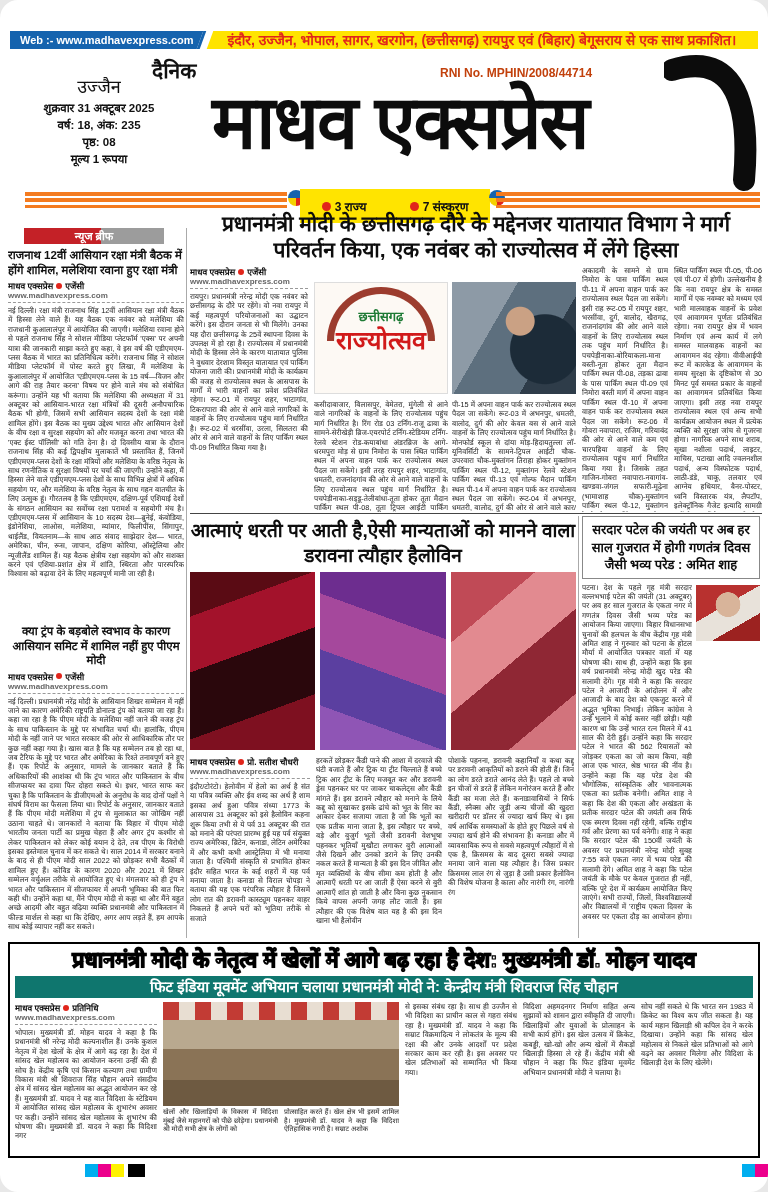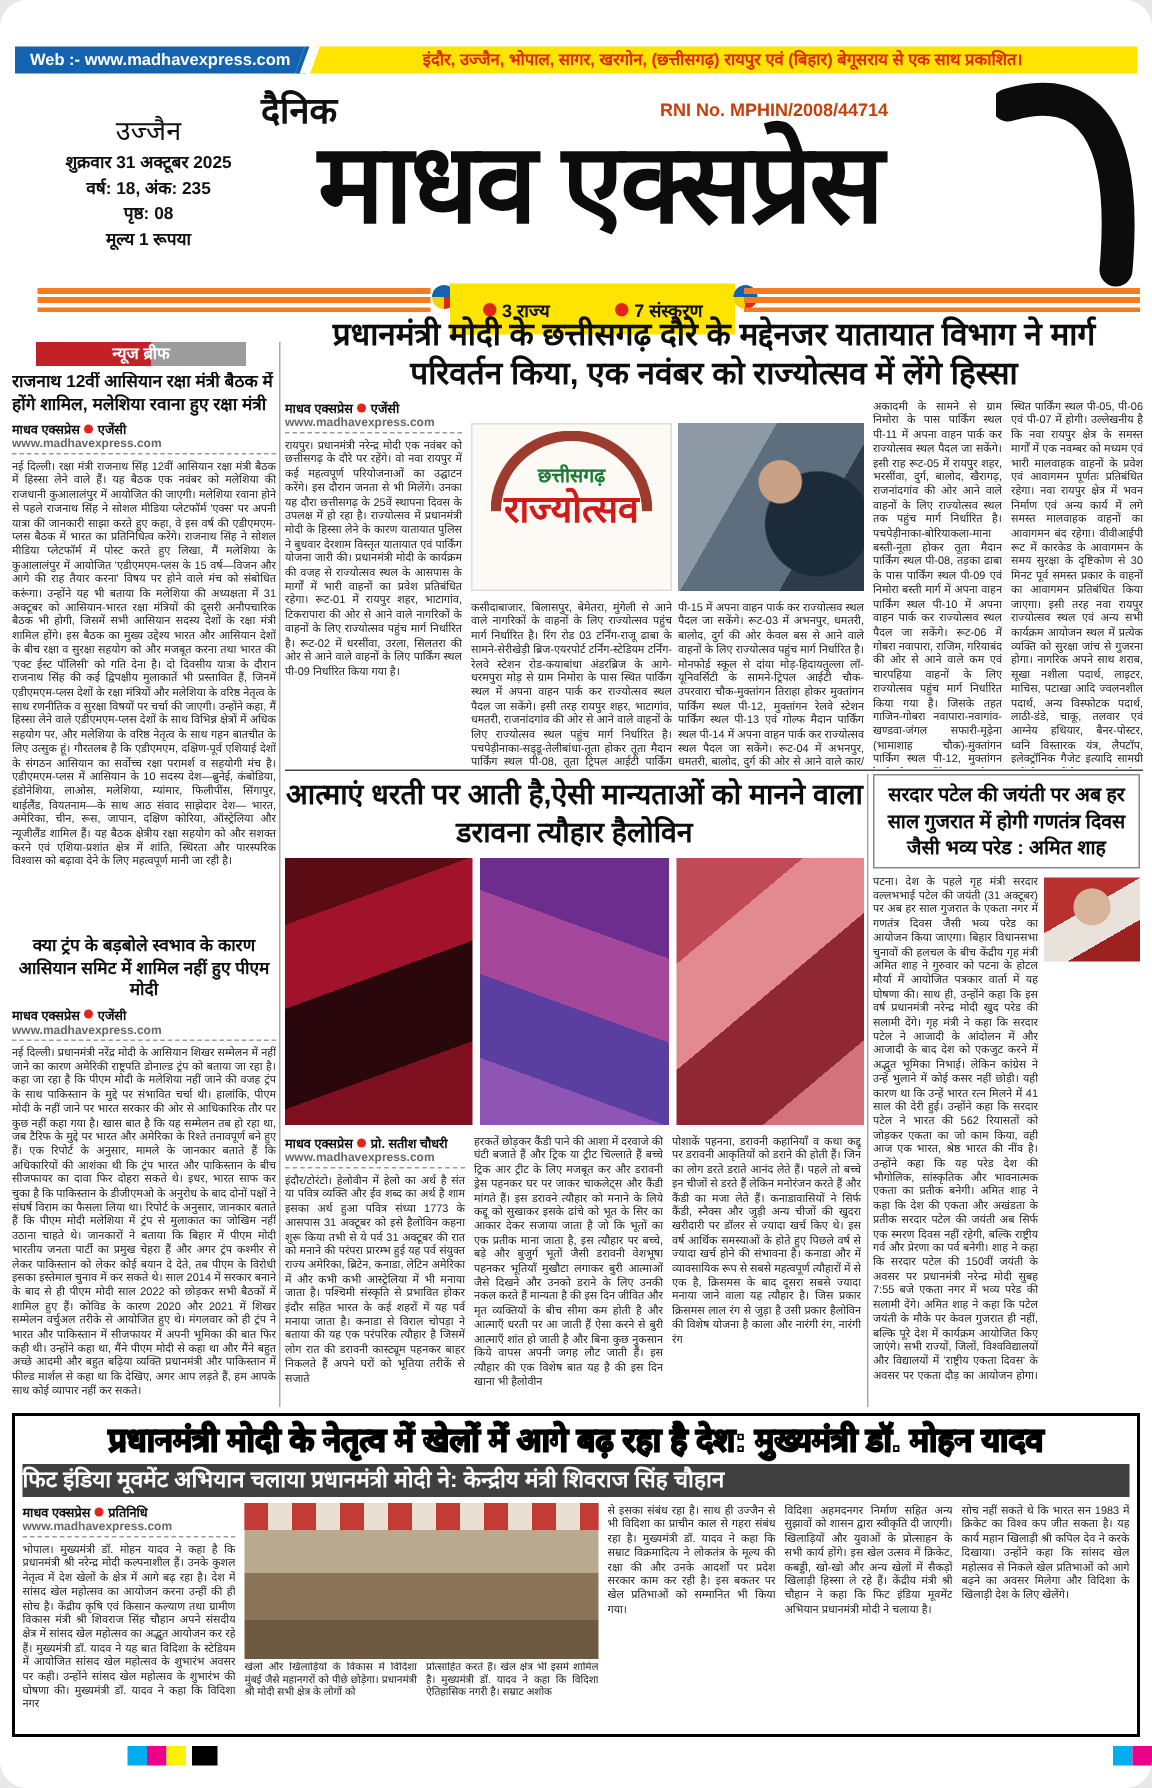"इंदौर, उज्जैन, भोपाल, सागर, खरगोन," .coverage { font-size: 11px -> 14px }
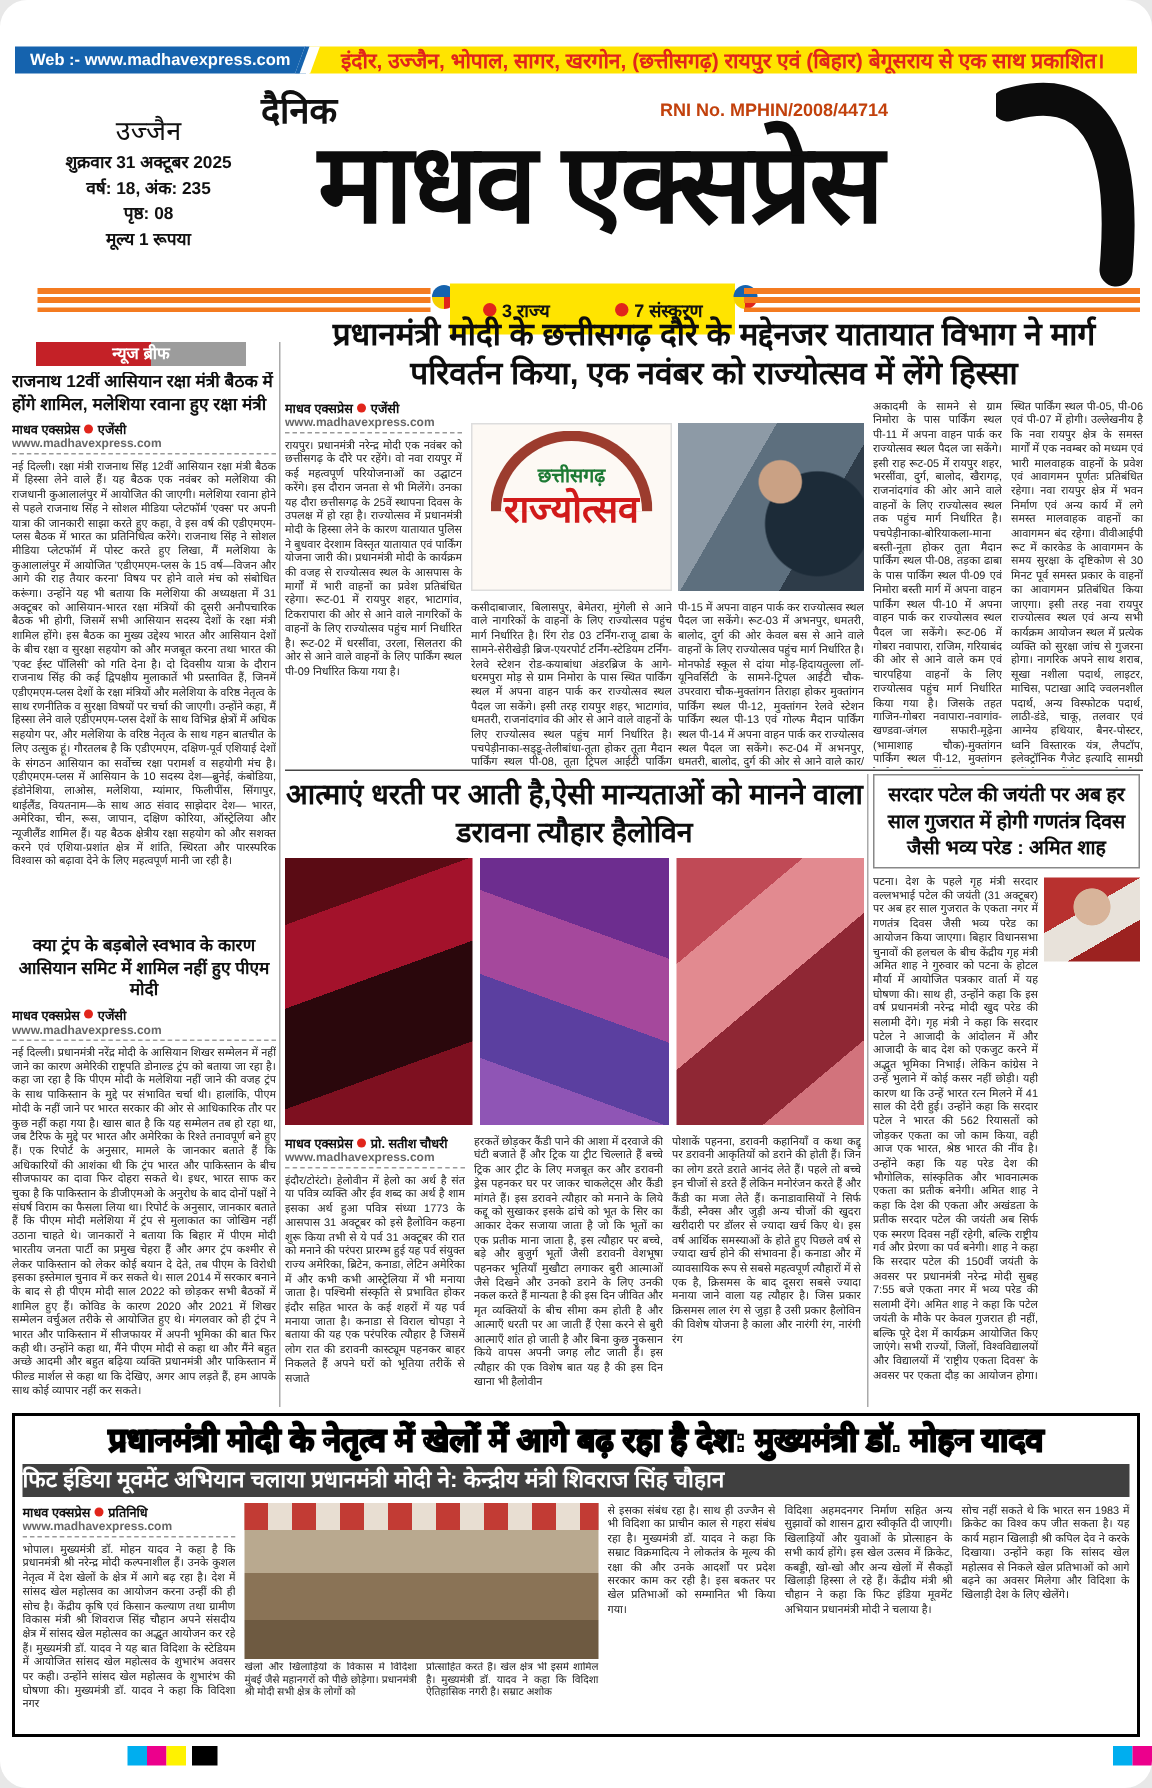"दैनिक" .daily { font-size: 24px -> 21px; left: 174px -> 152px }
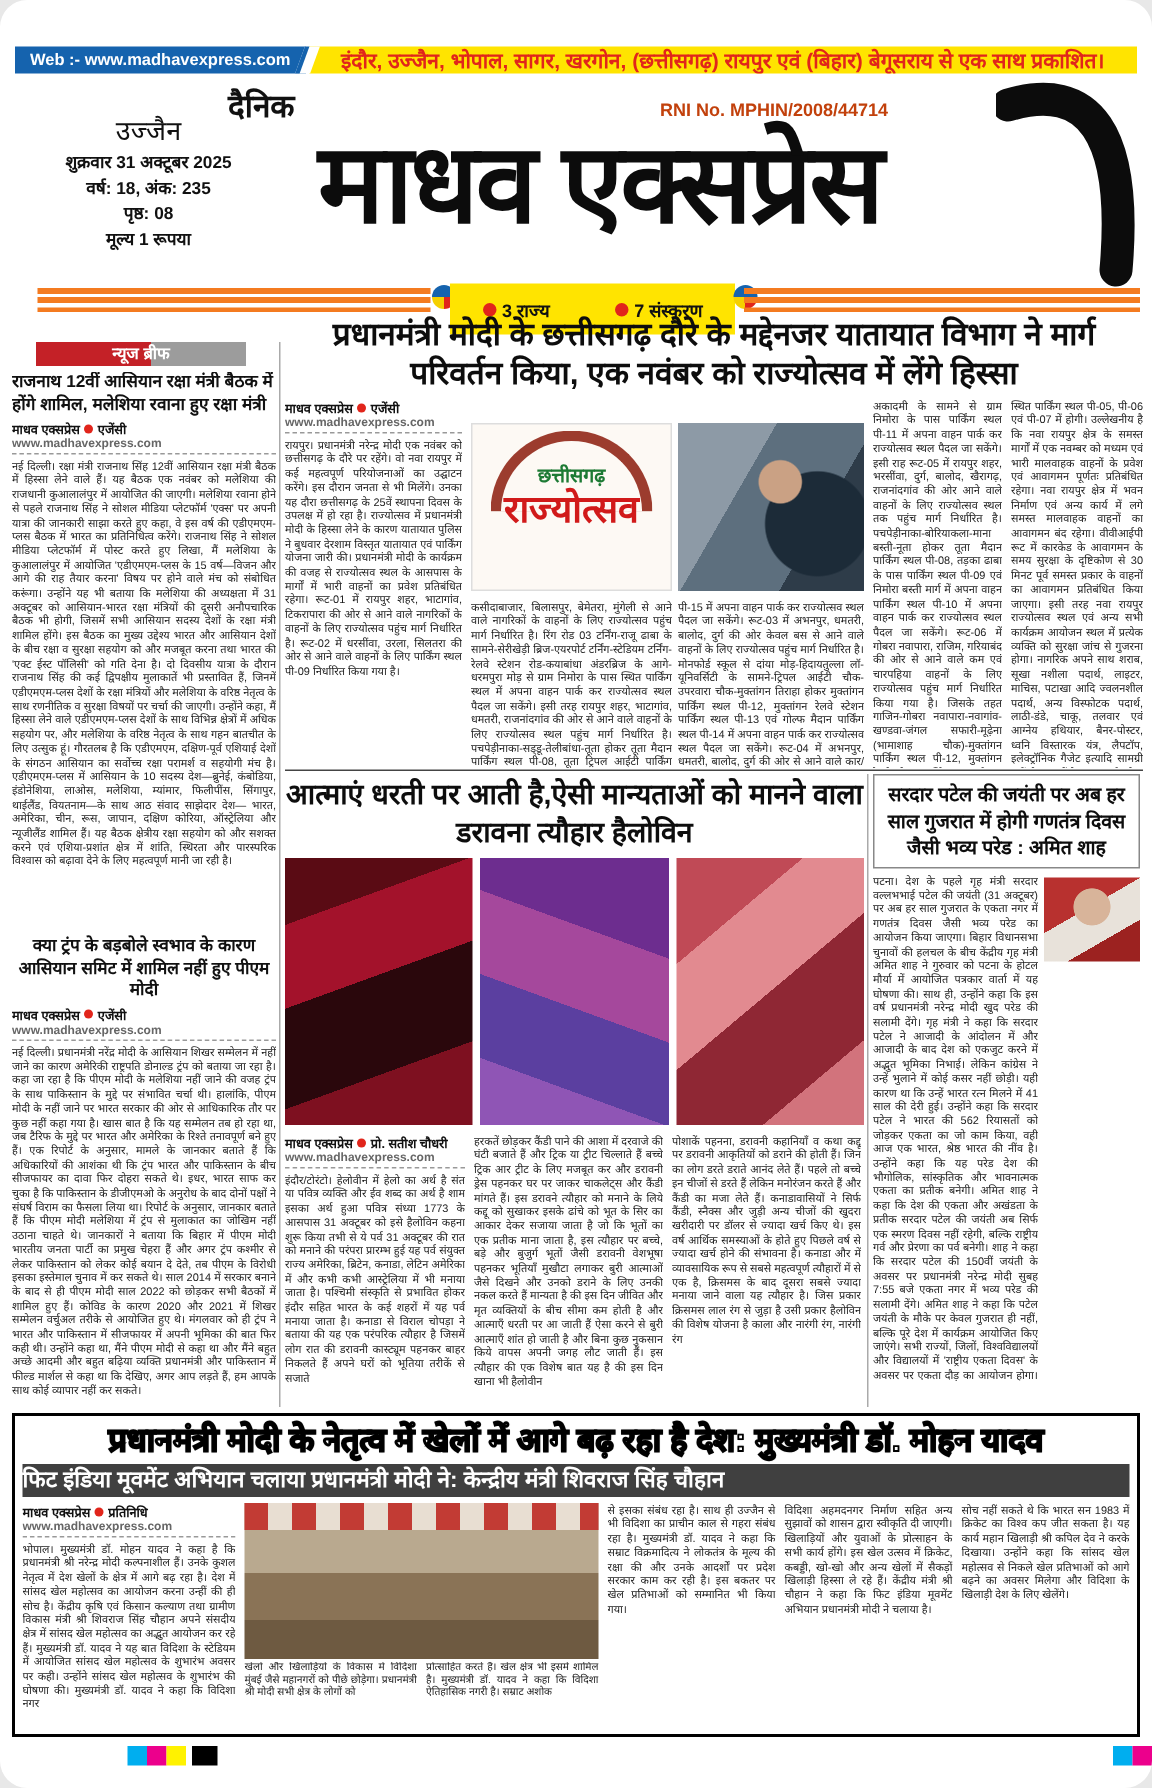"फिट इंडिया मूवमेंट अभियान चलाया" .bottom-band { background: #404040 -> #0f766e; text-align: none -> center }
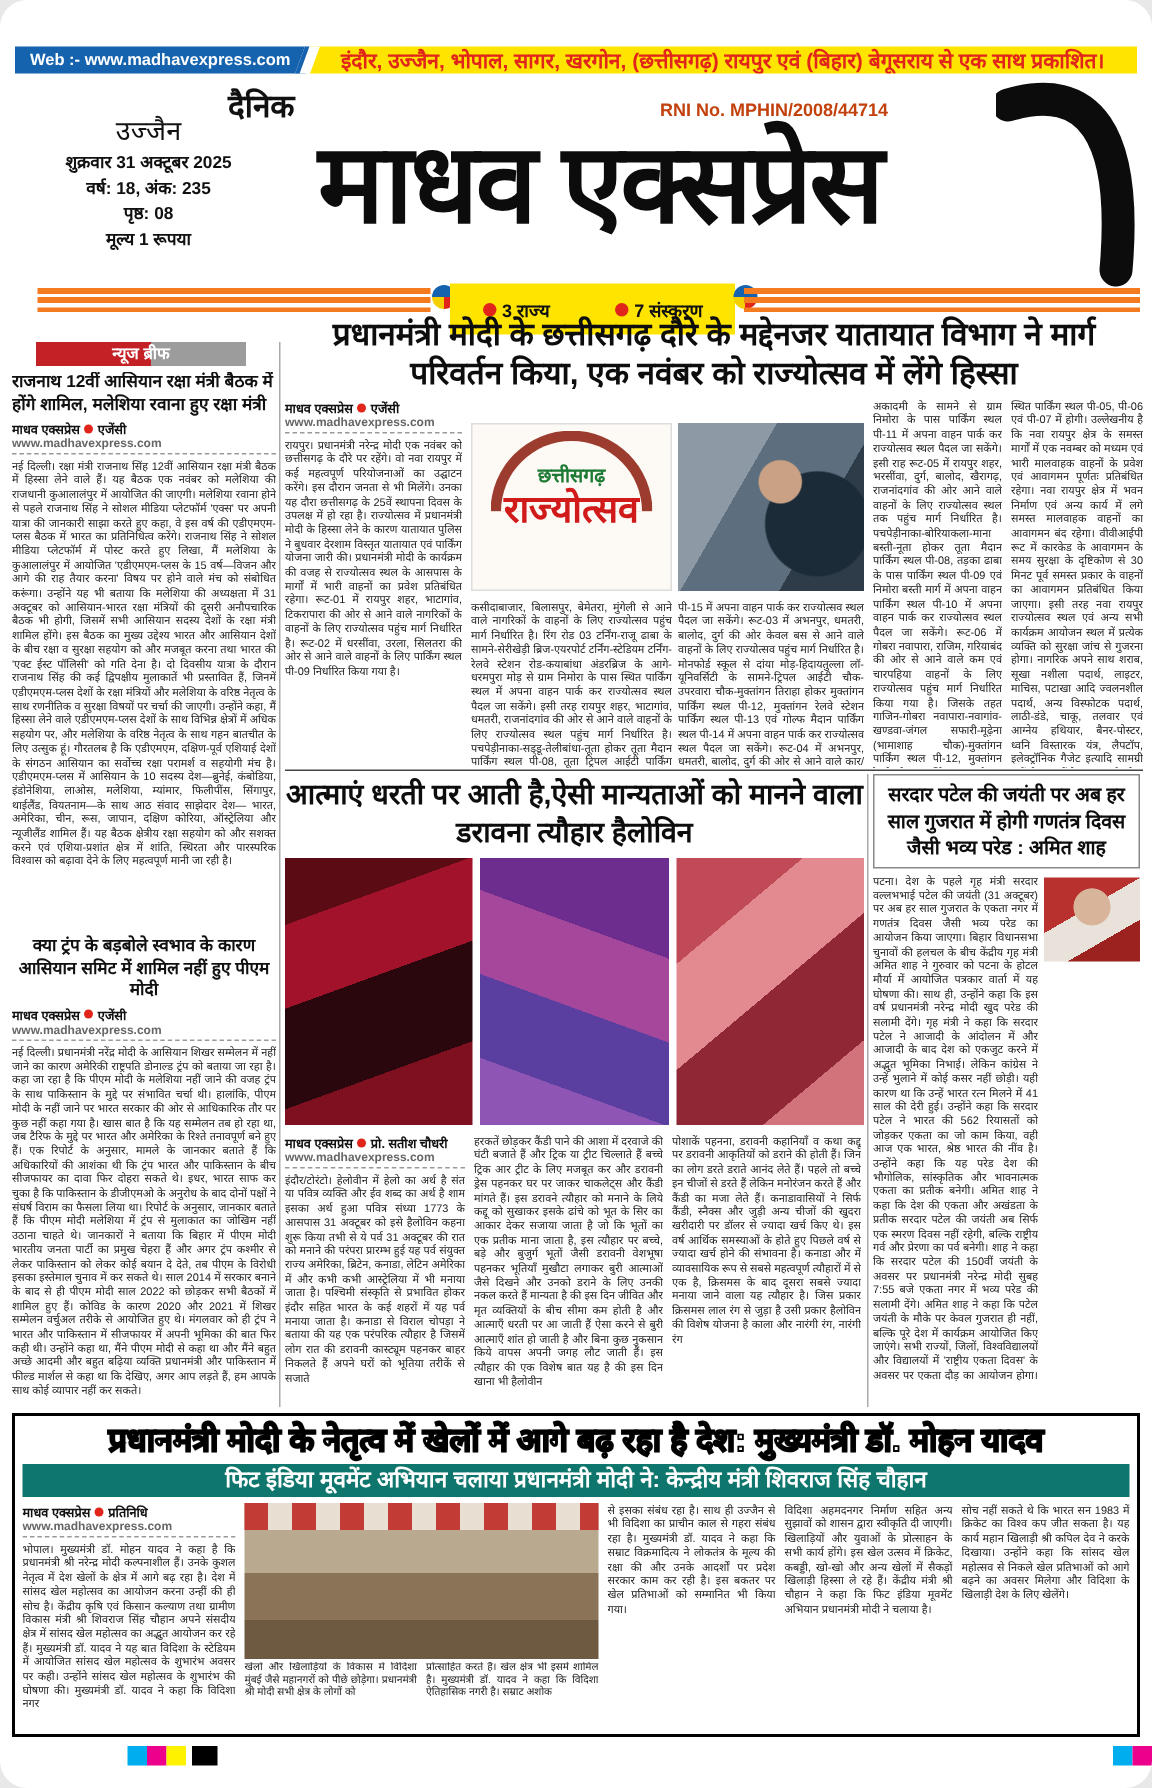"से इसका संबंध रहा है।" div.body-txt { text: बकतर -> अवसर }
